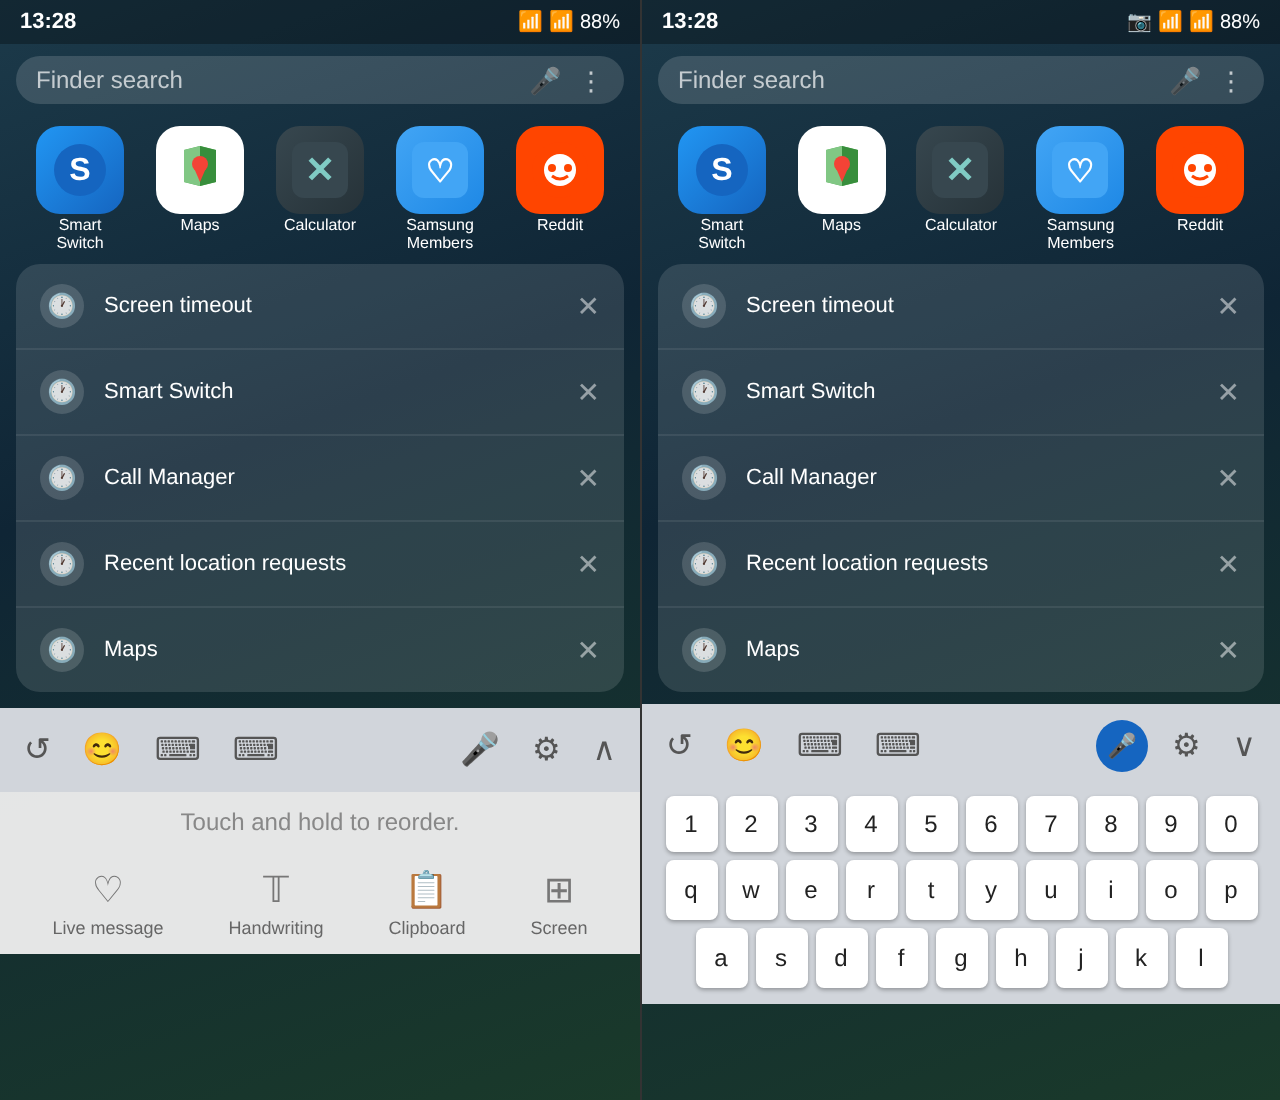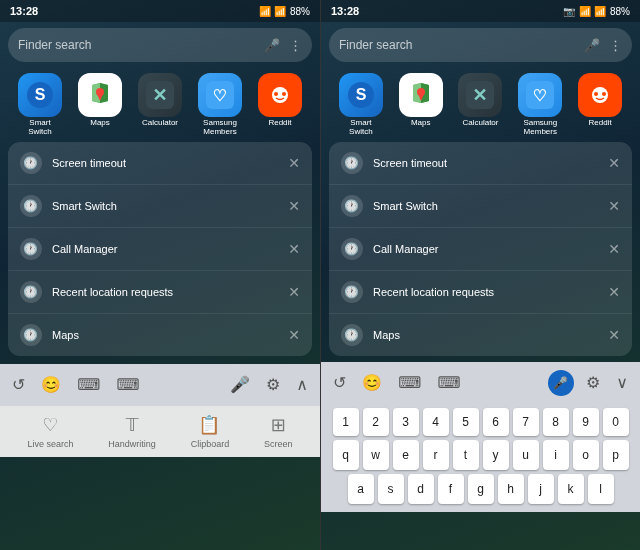"Finder search" .search-bar { height: 34px -> 24px }
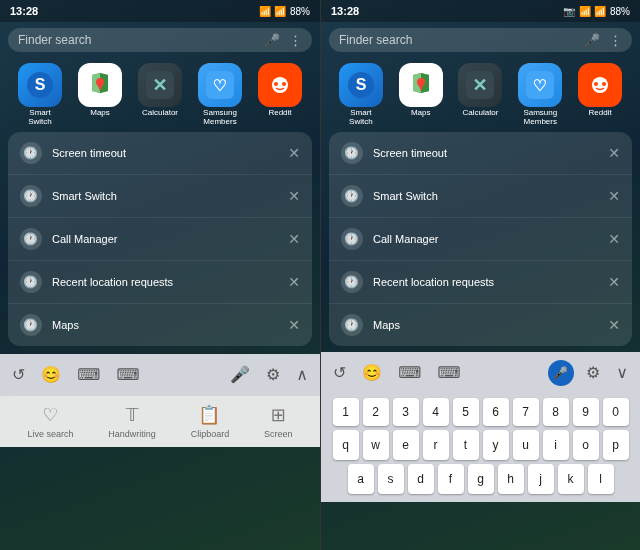"Touch and hold to reorder." div.bottom-hint { html: none -> <div>Touch and hold to reorder.</div> }
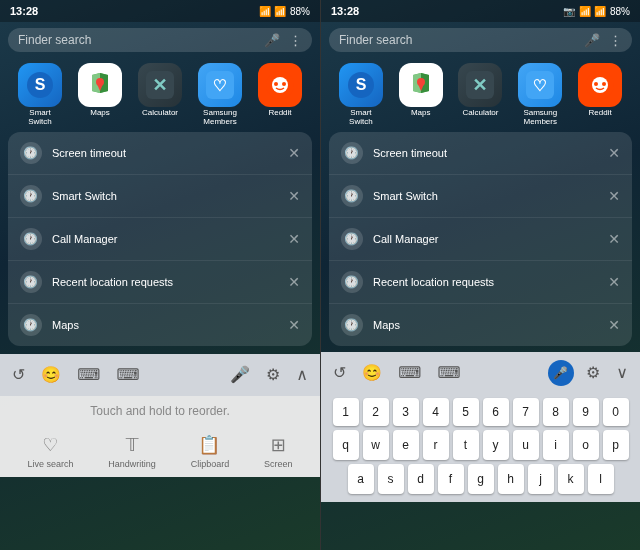"Live search" span.bottom-action-label { text: search -> message }
